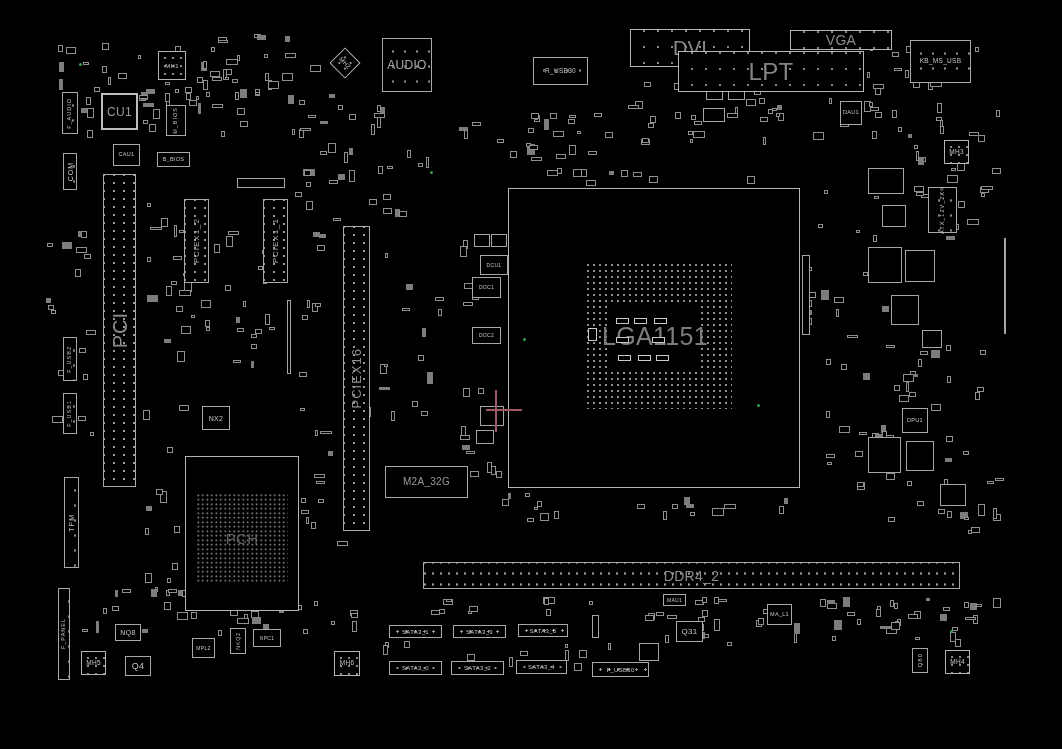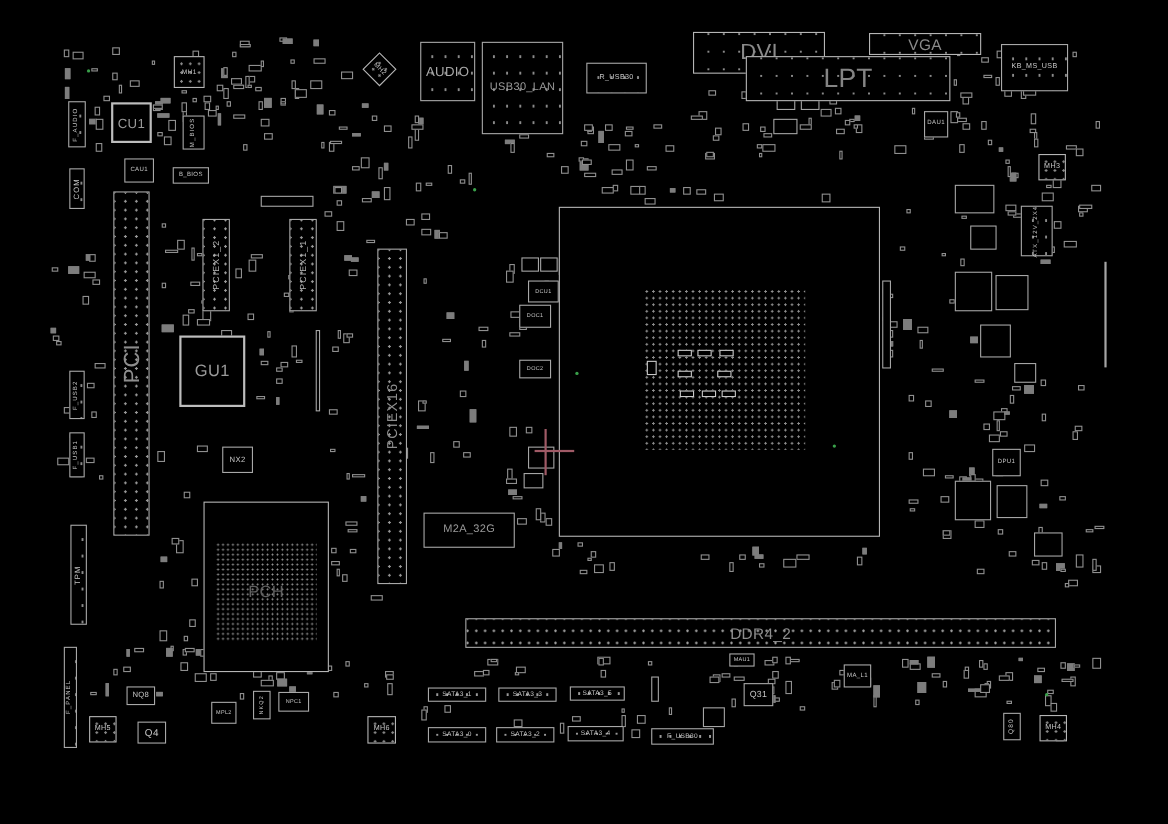"USB30_LAN" div.c { html: <div> <span>USB30_LAN</span> </div> -> none }
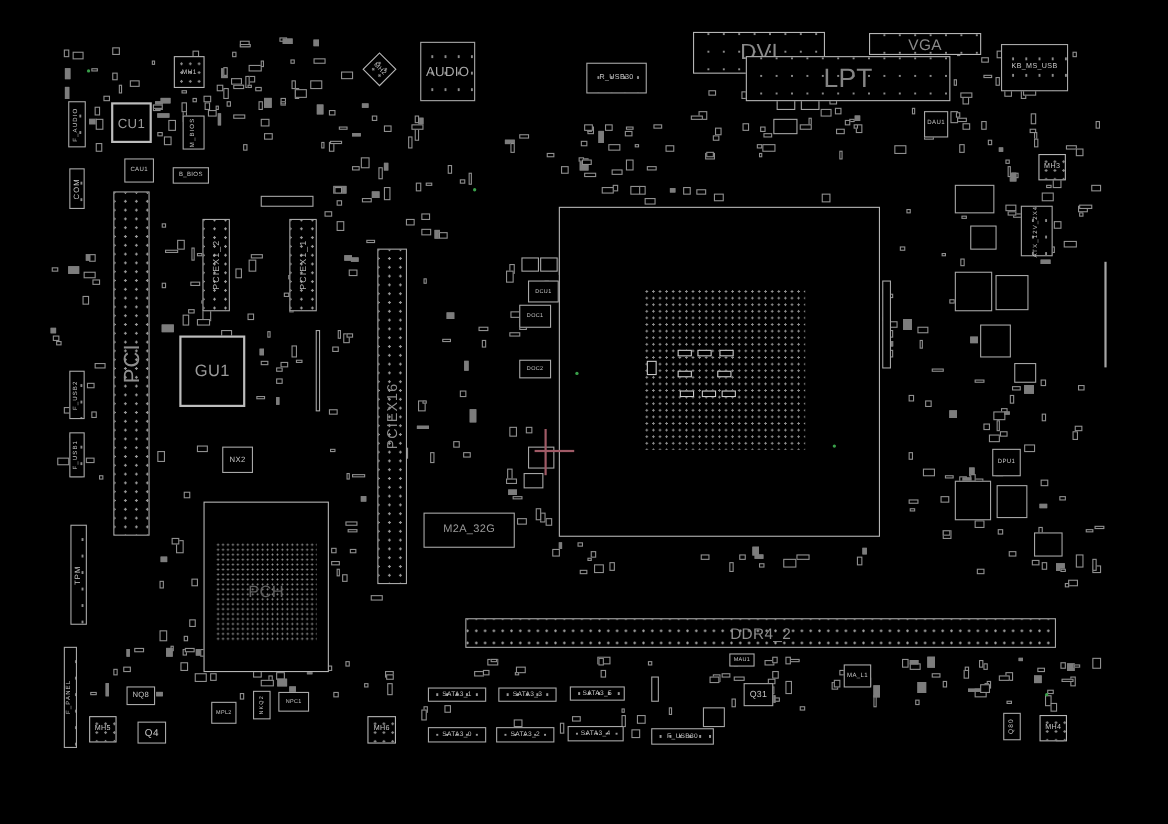"GU1" div.c { html: <div> <span>GU1</span> </div> -> none }
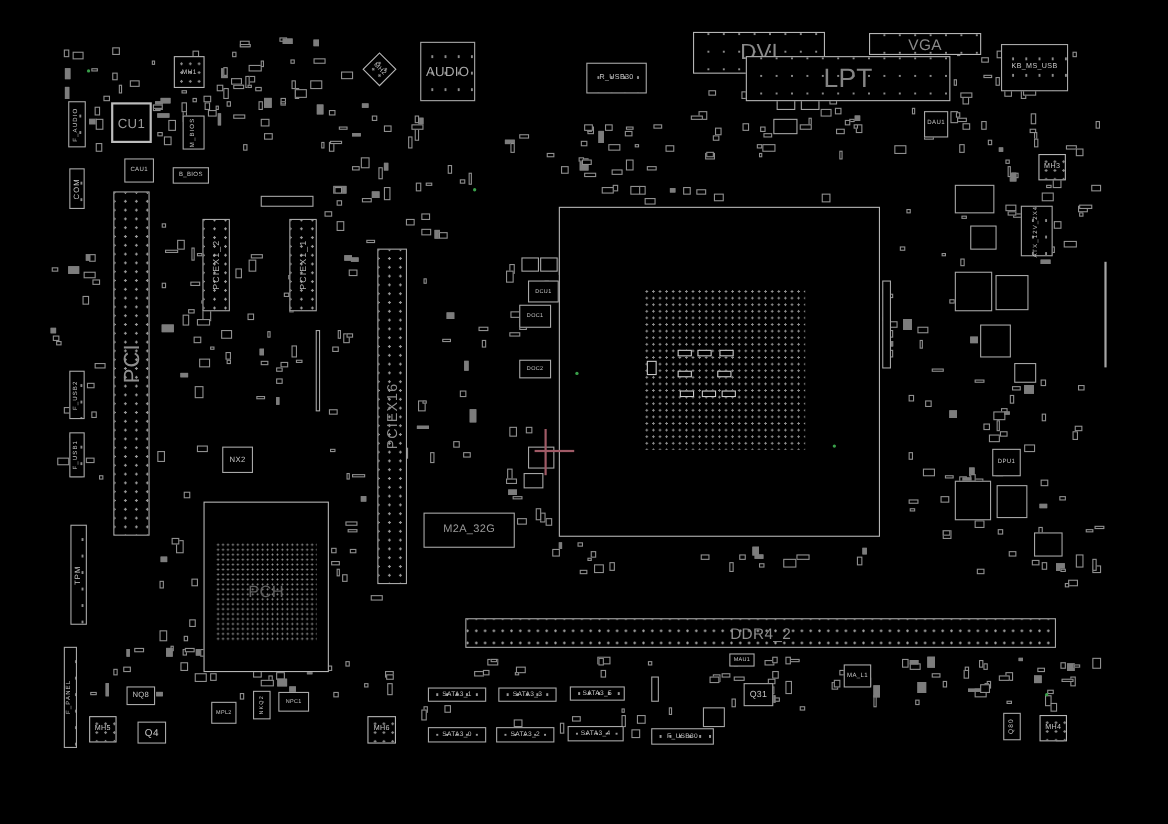"LGA1151" div.c { html: none -> <div> <span>LGA1151</span> </div> }
